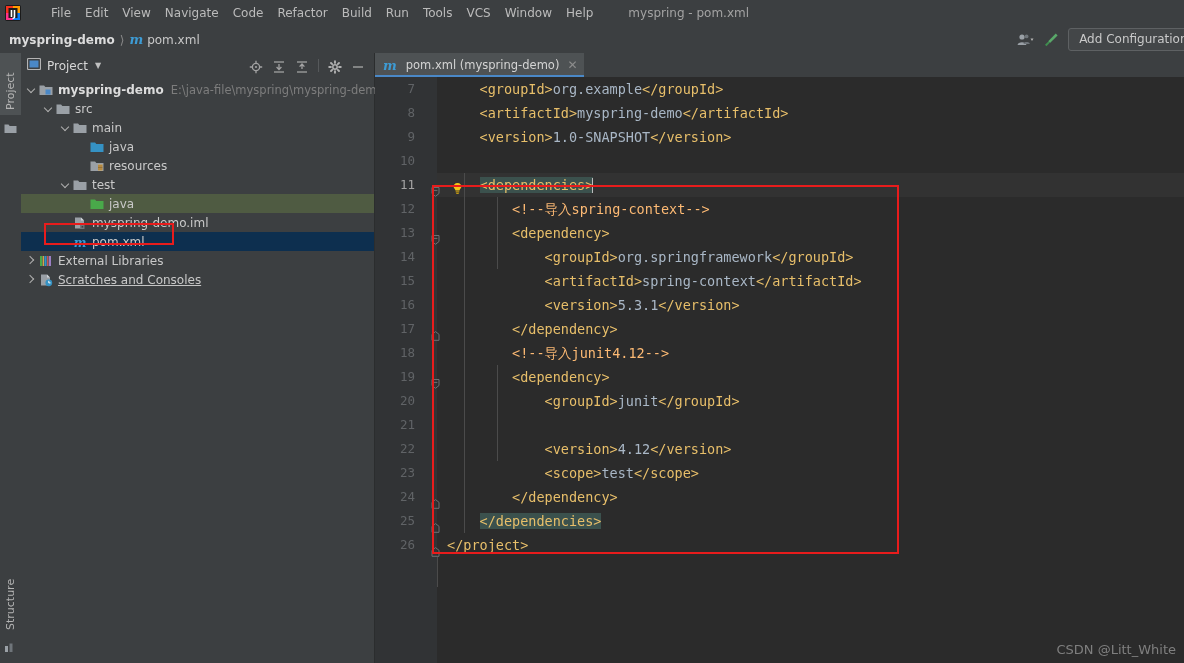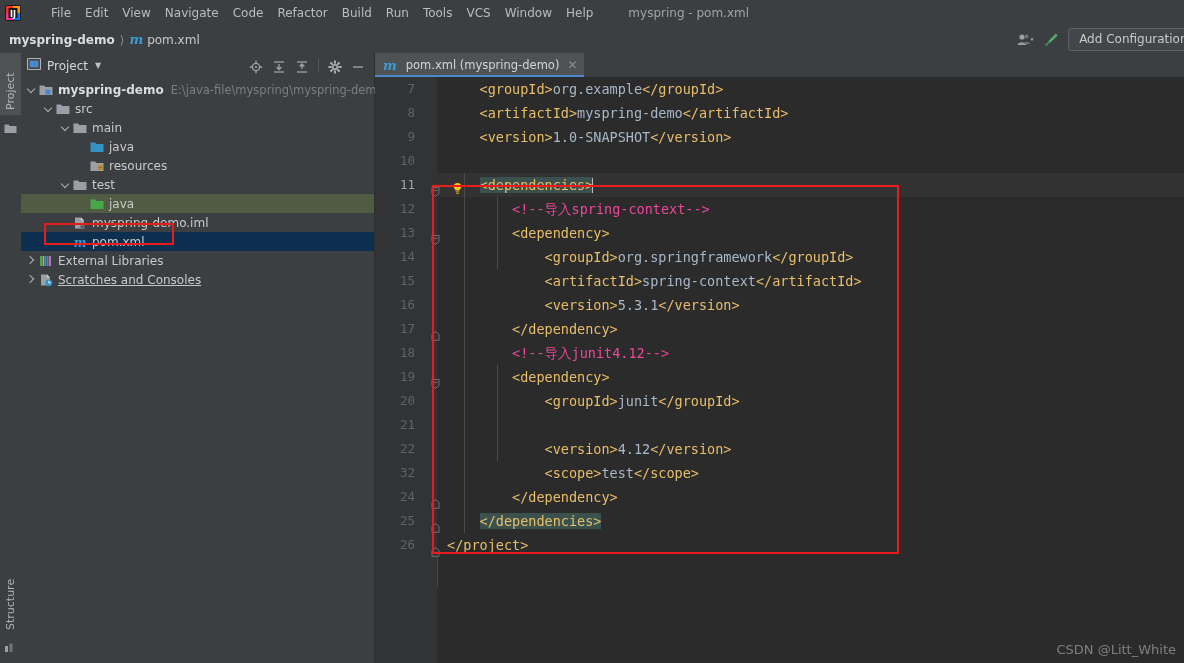"<!--导入spring-context-->" .tok-cmt { color: #ec4899 -> #fdba74 }
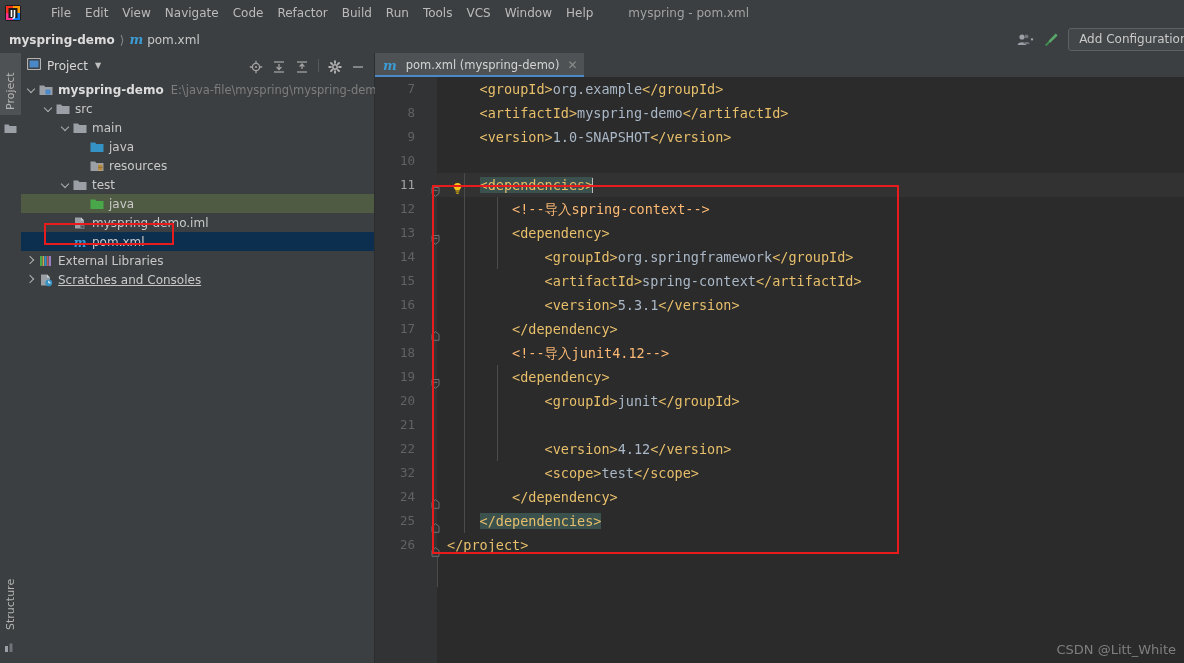"32" span.ln { text: 32 -> 23 }
